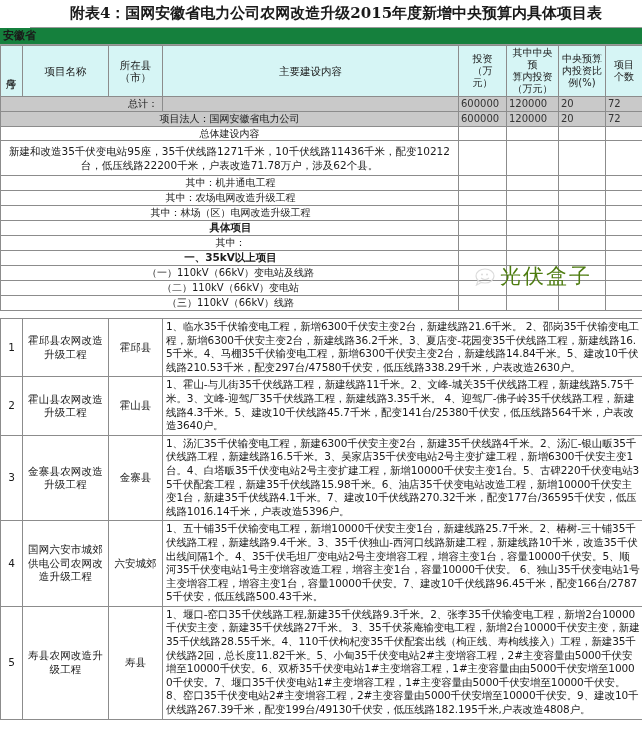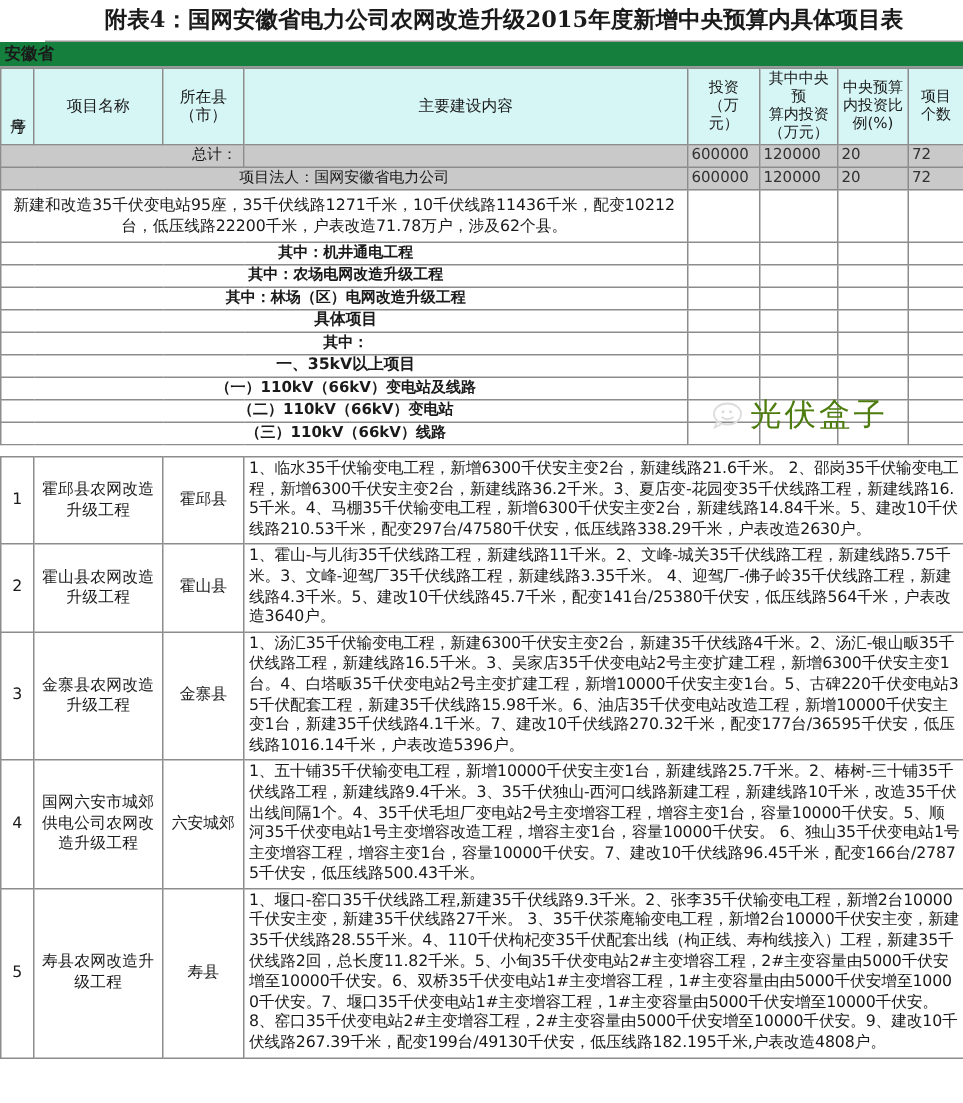"总体建设内容" tr.white { html: none -> <tr> <td>总体建设内容</td> <td></td> <td></td> <td></td> <td></td> </tr> }
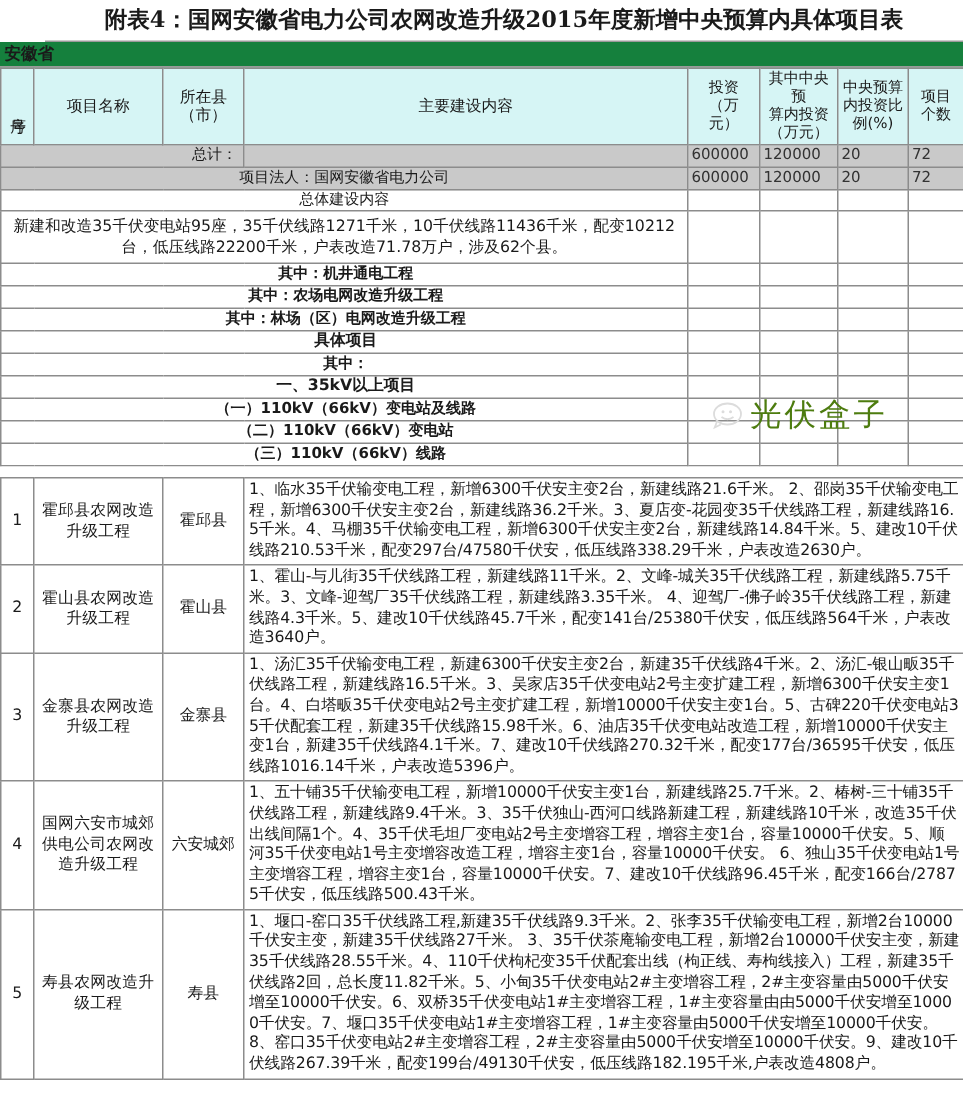"其中：机井通电工程" .indent { font-weight: bold -> none }
